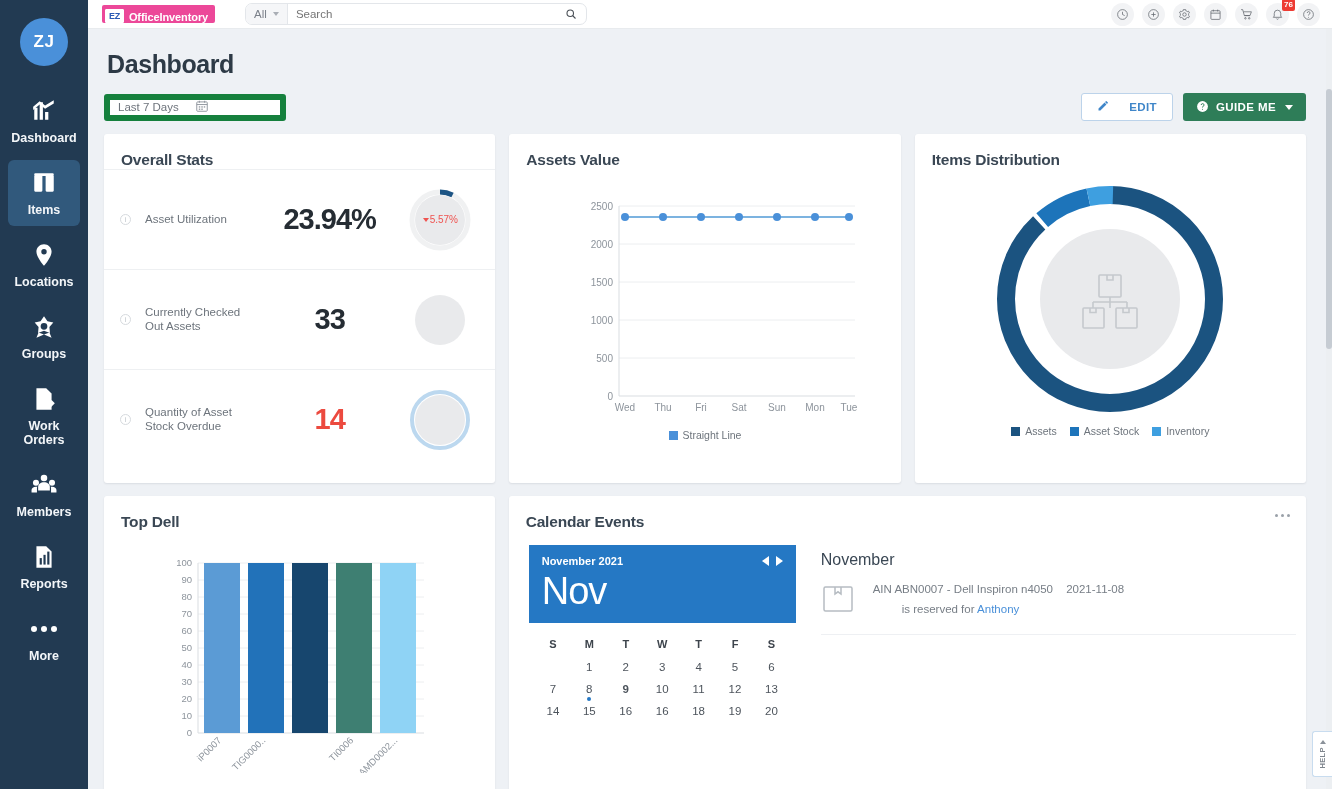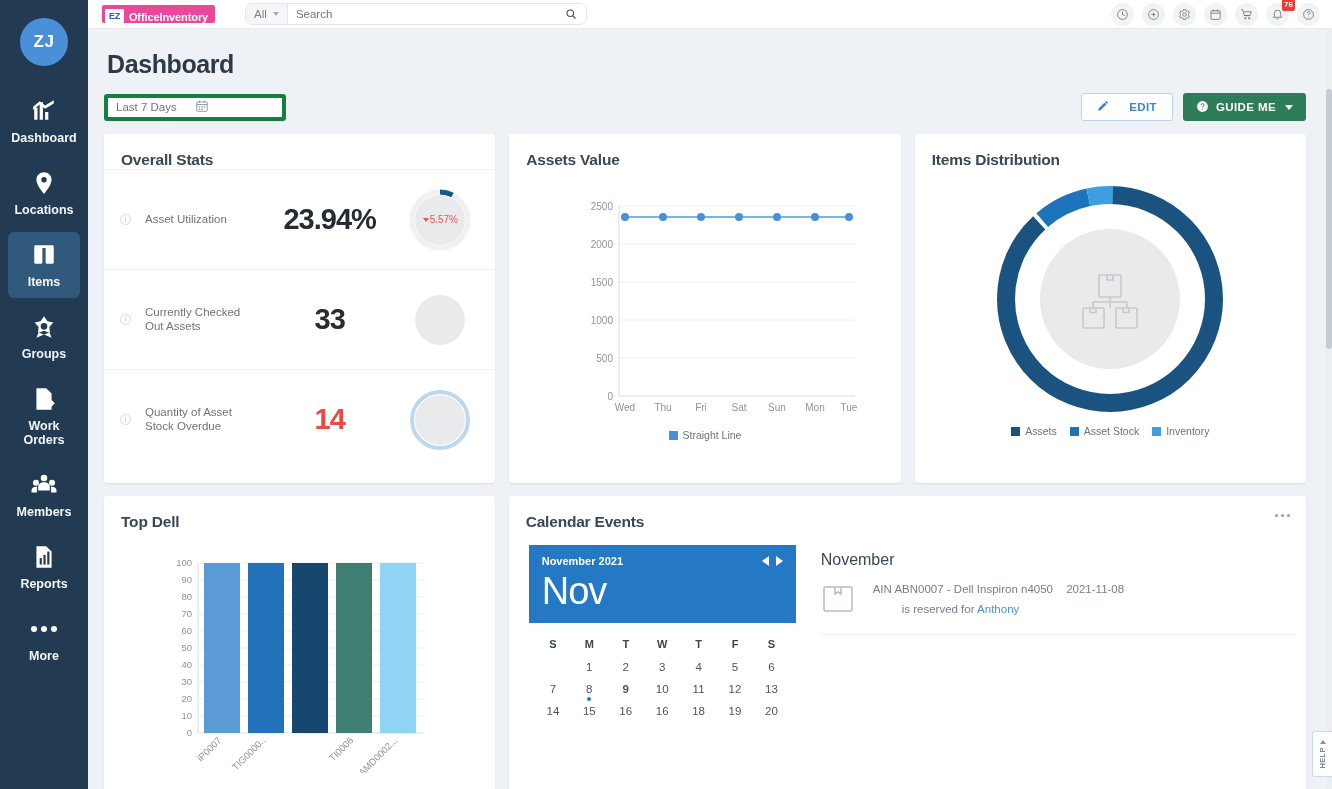"Last 7 Days" .datepick { border: 4px solid #15803d -> 6px solid #15803d }
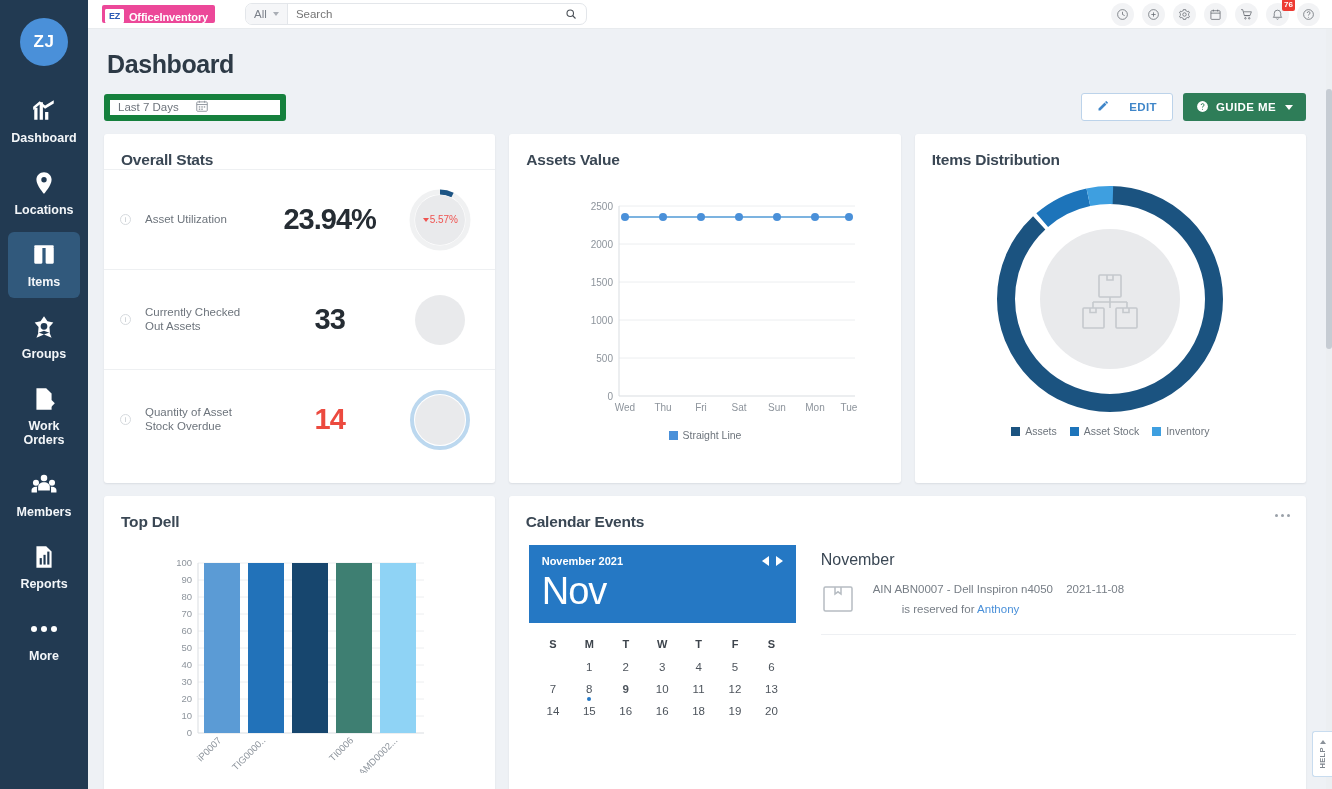"Locations" div.nav-item { order: before "Items" -> after "Items" }
